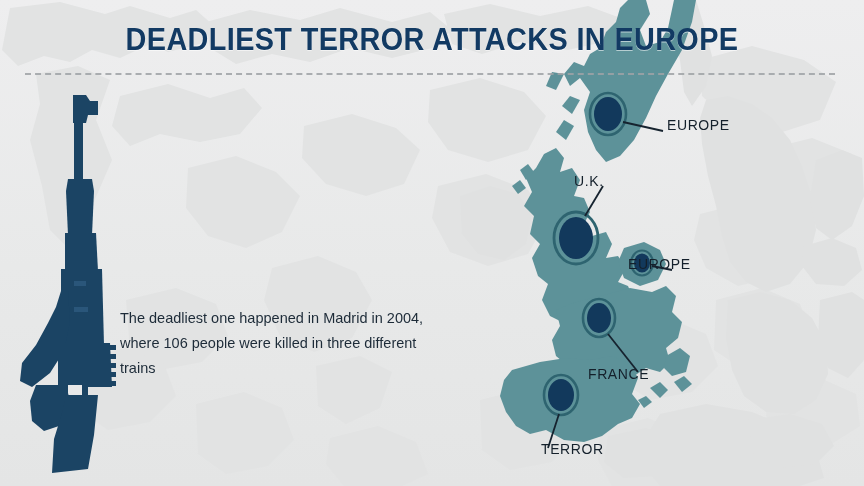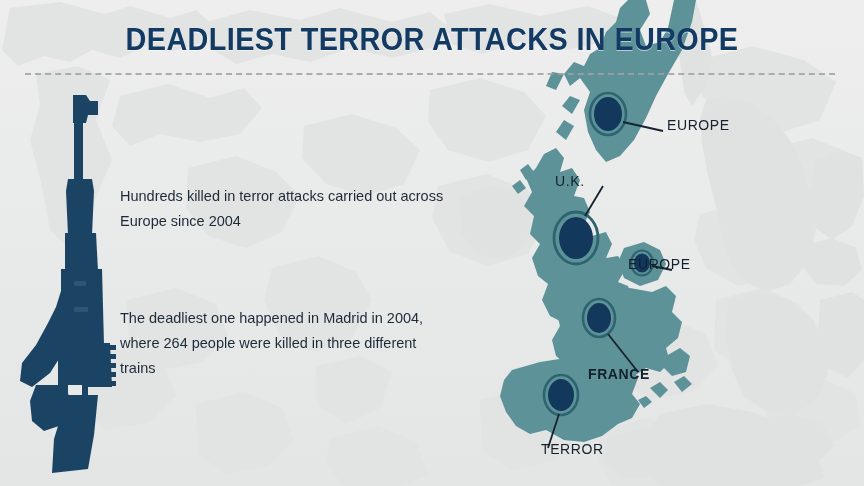"U.K." .lbl.uk { left: 555px -> 574px }
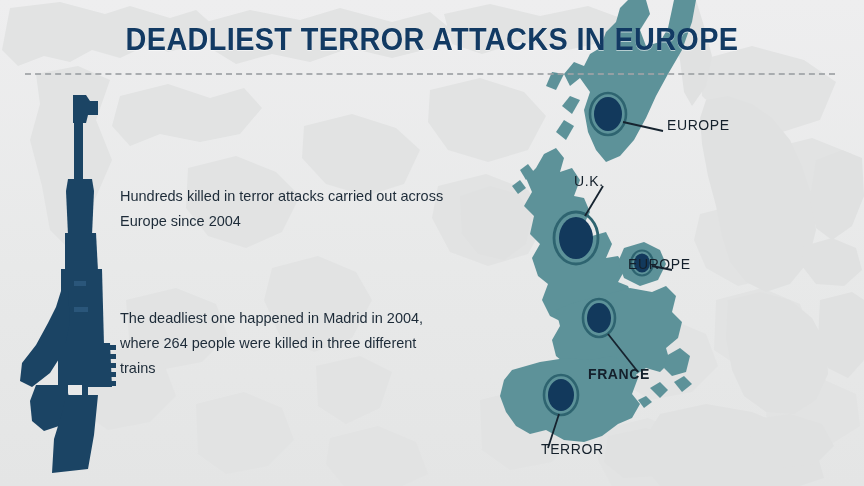"Hundreds killed in terror attacks" div.para { html: <div>Hundreds killed in terror attacks carried out across Europe since 2004</div> -> none }
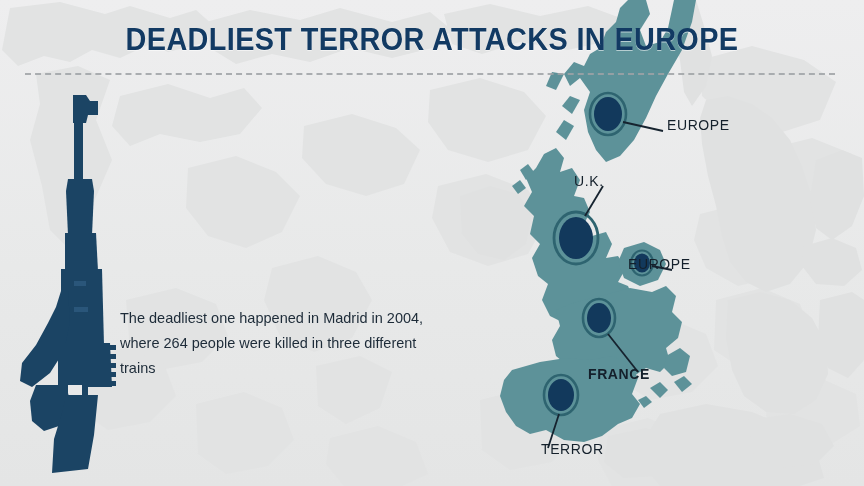"The deadliest one happened in" div.para { text: 264 -> 106 }
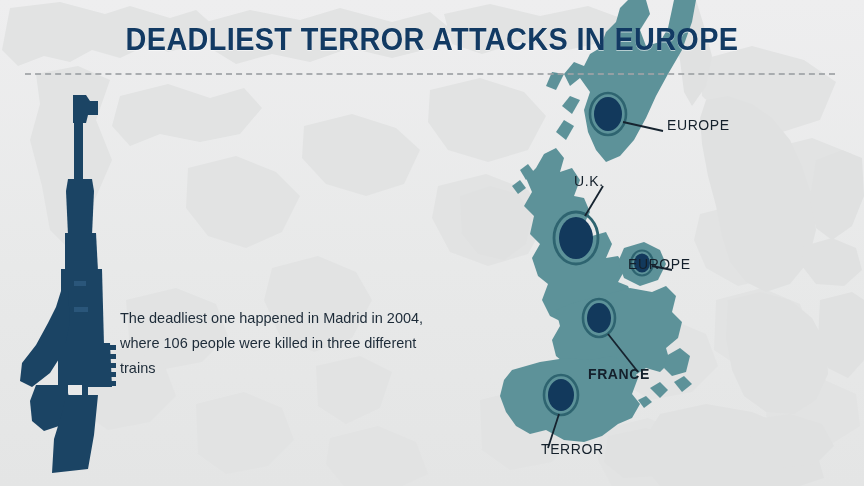"FRANCE" .lbl.france { font-weight: bold -> none }
